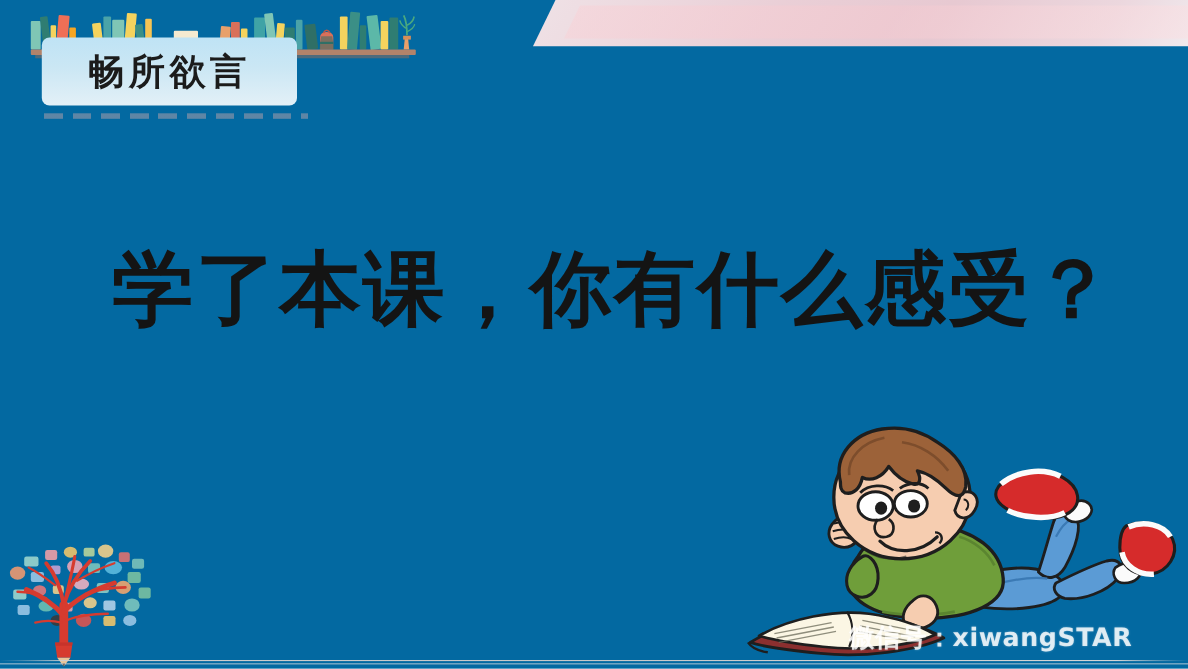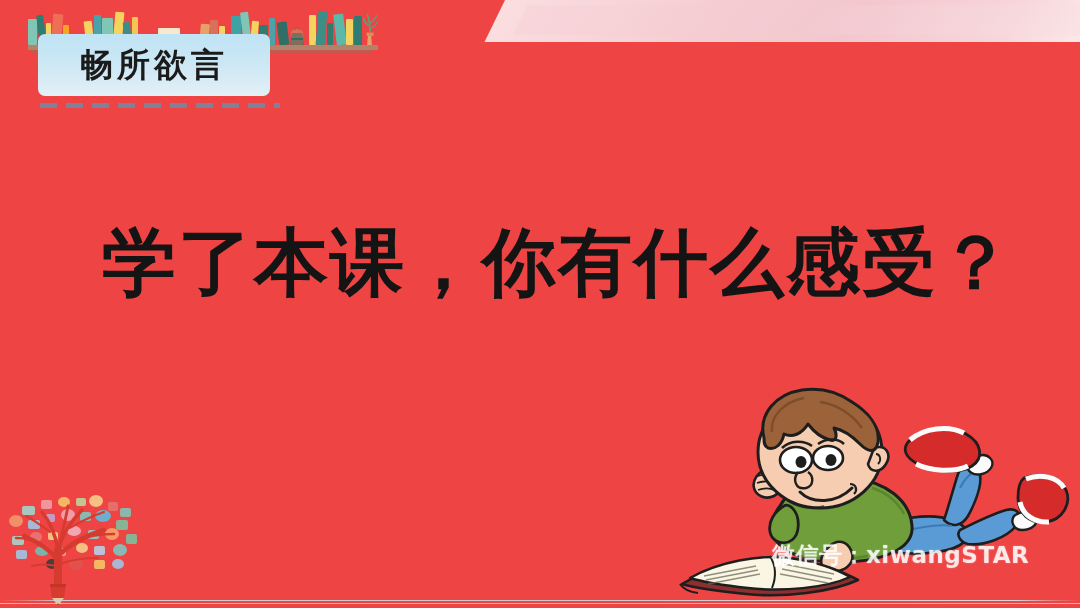"畅所欲言" .slide { background: #ef4444 -> #0369a1 }
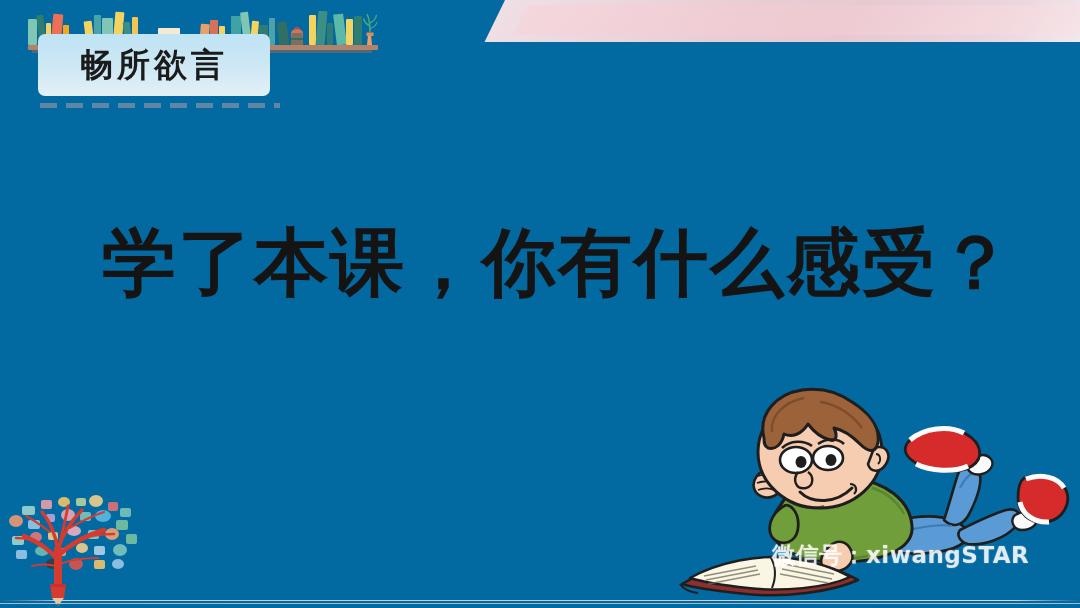"微信号：xiwangSTAR" .wm1 { top: 540px -> 564px }
